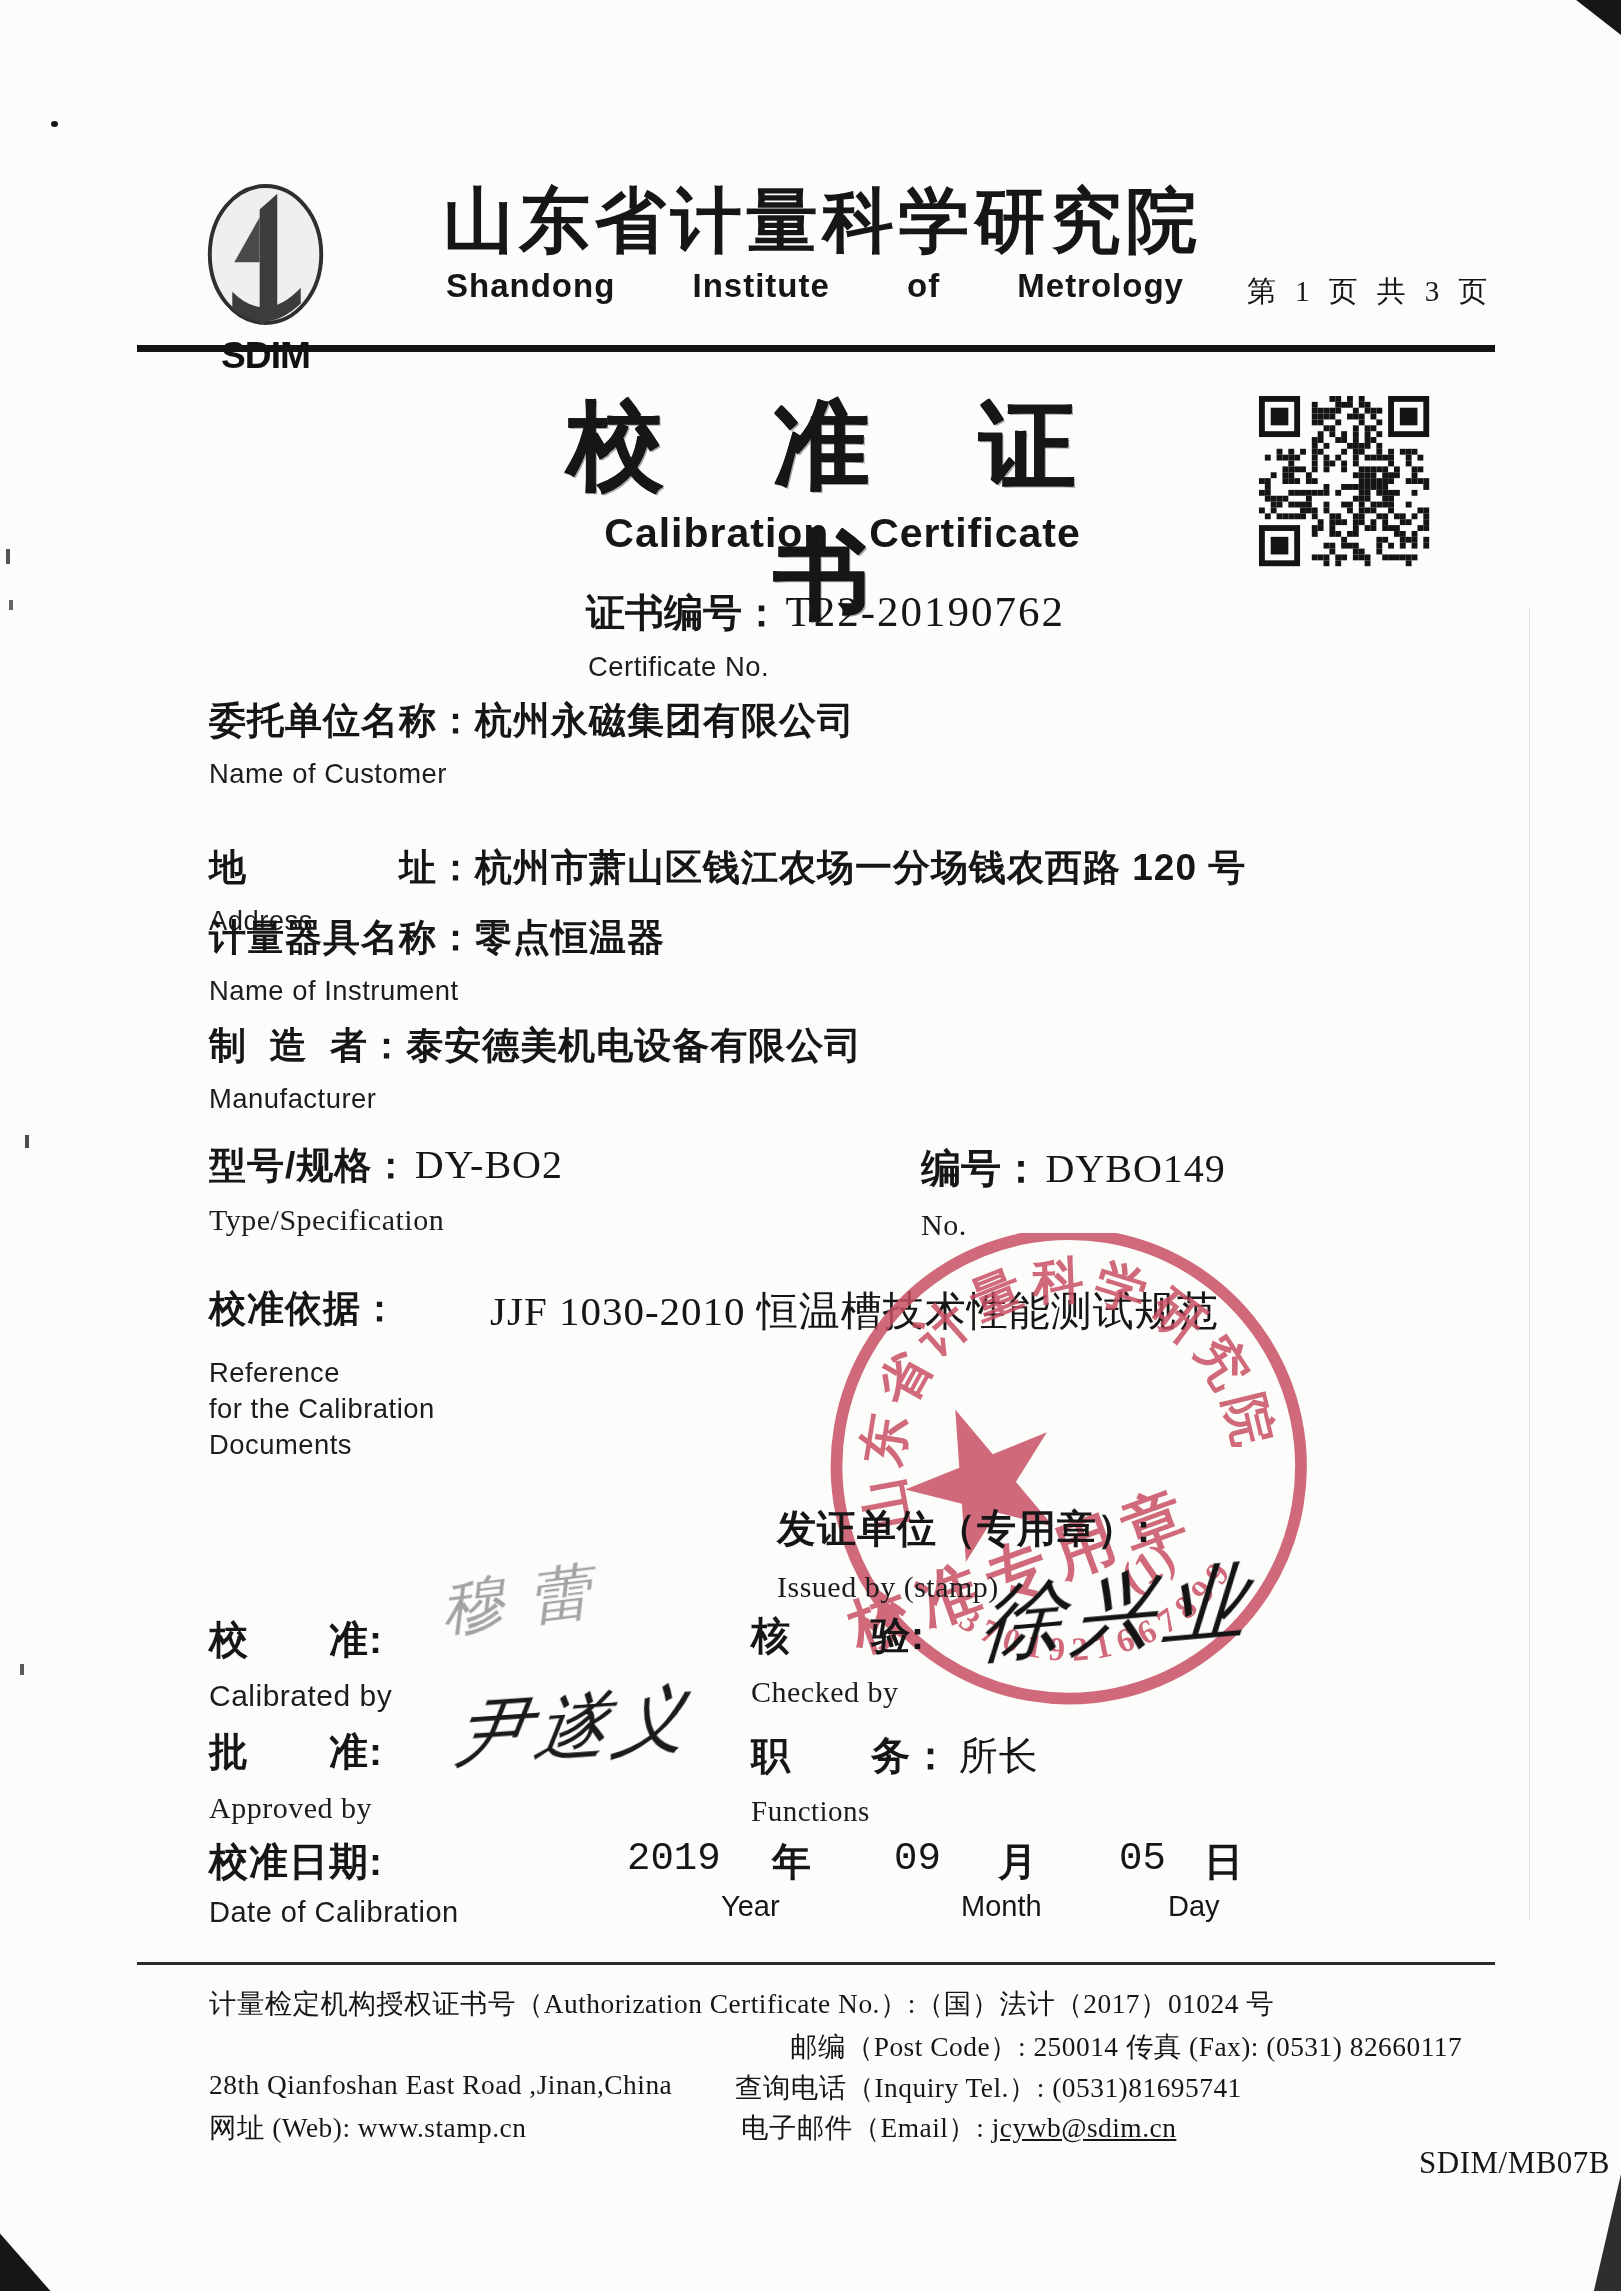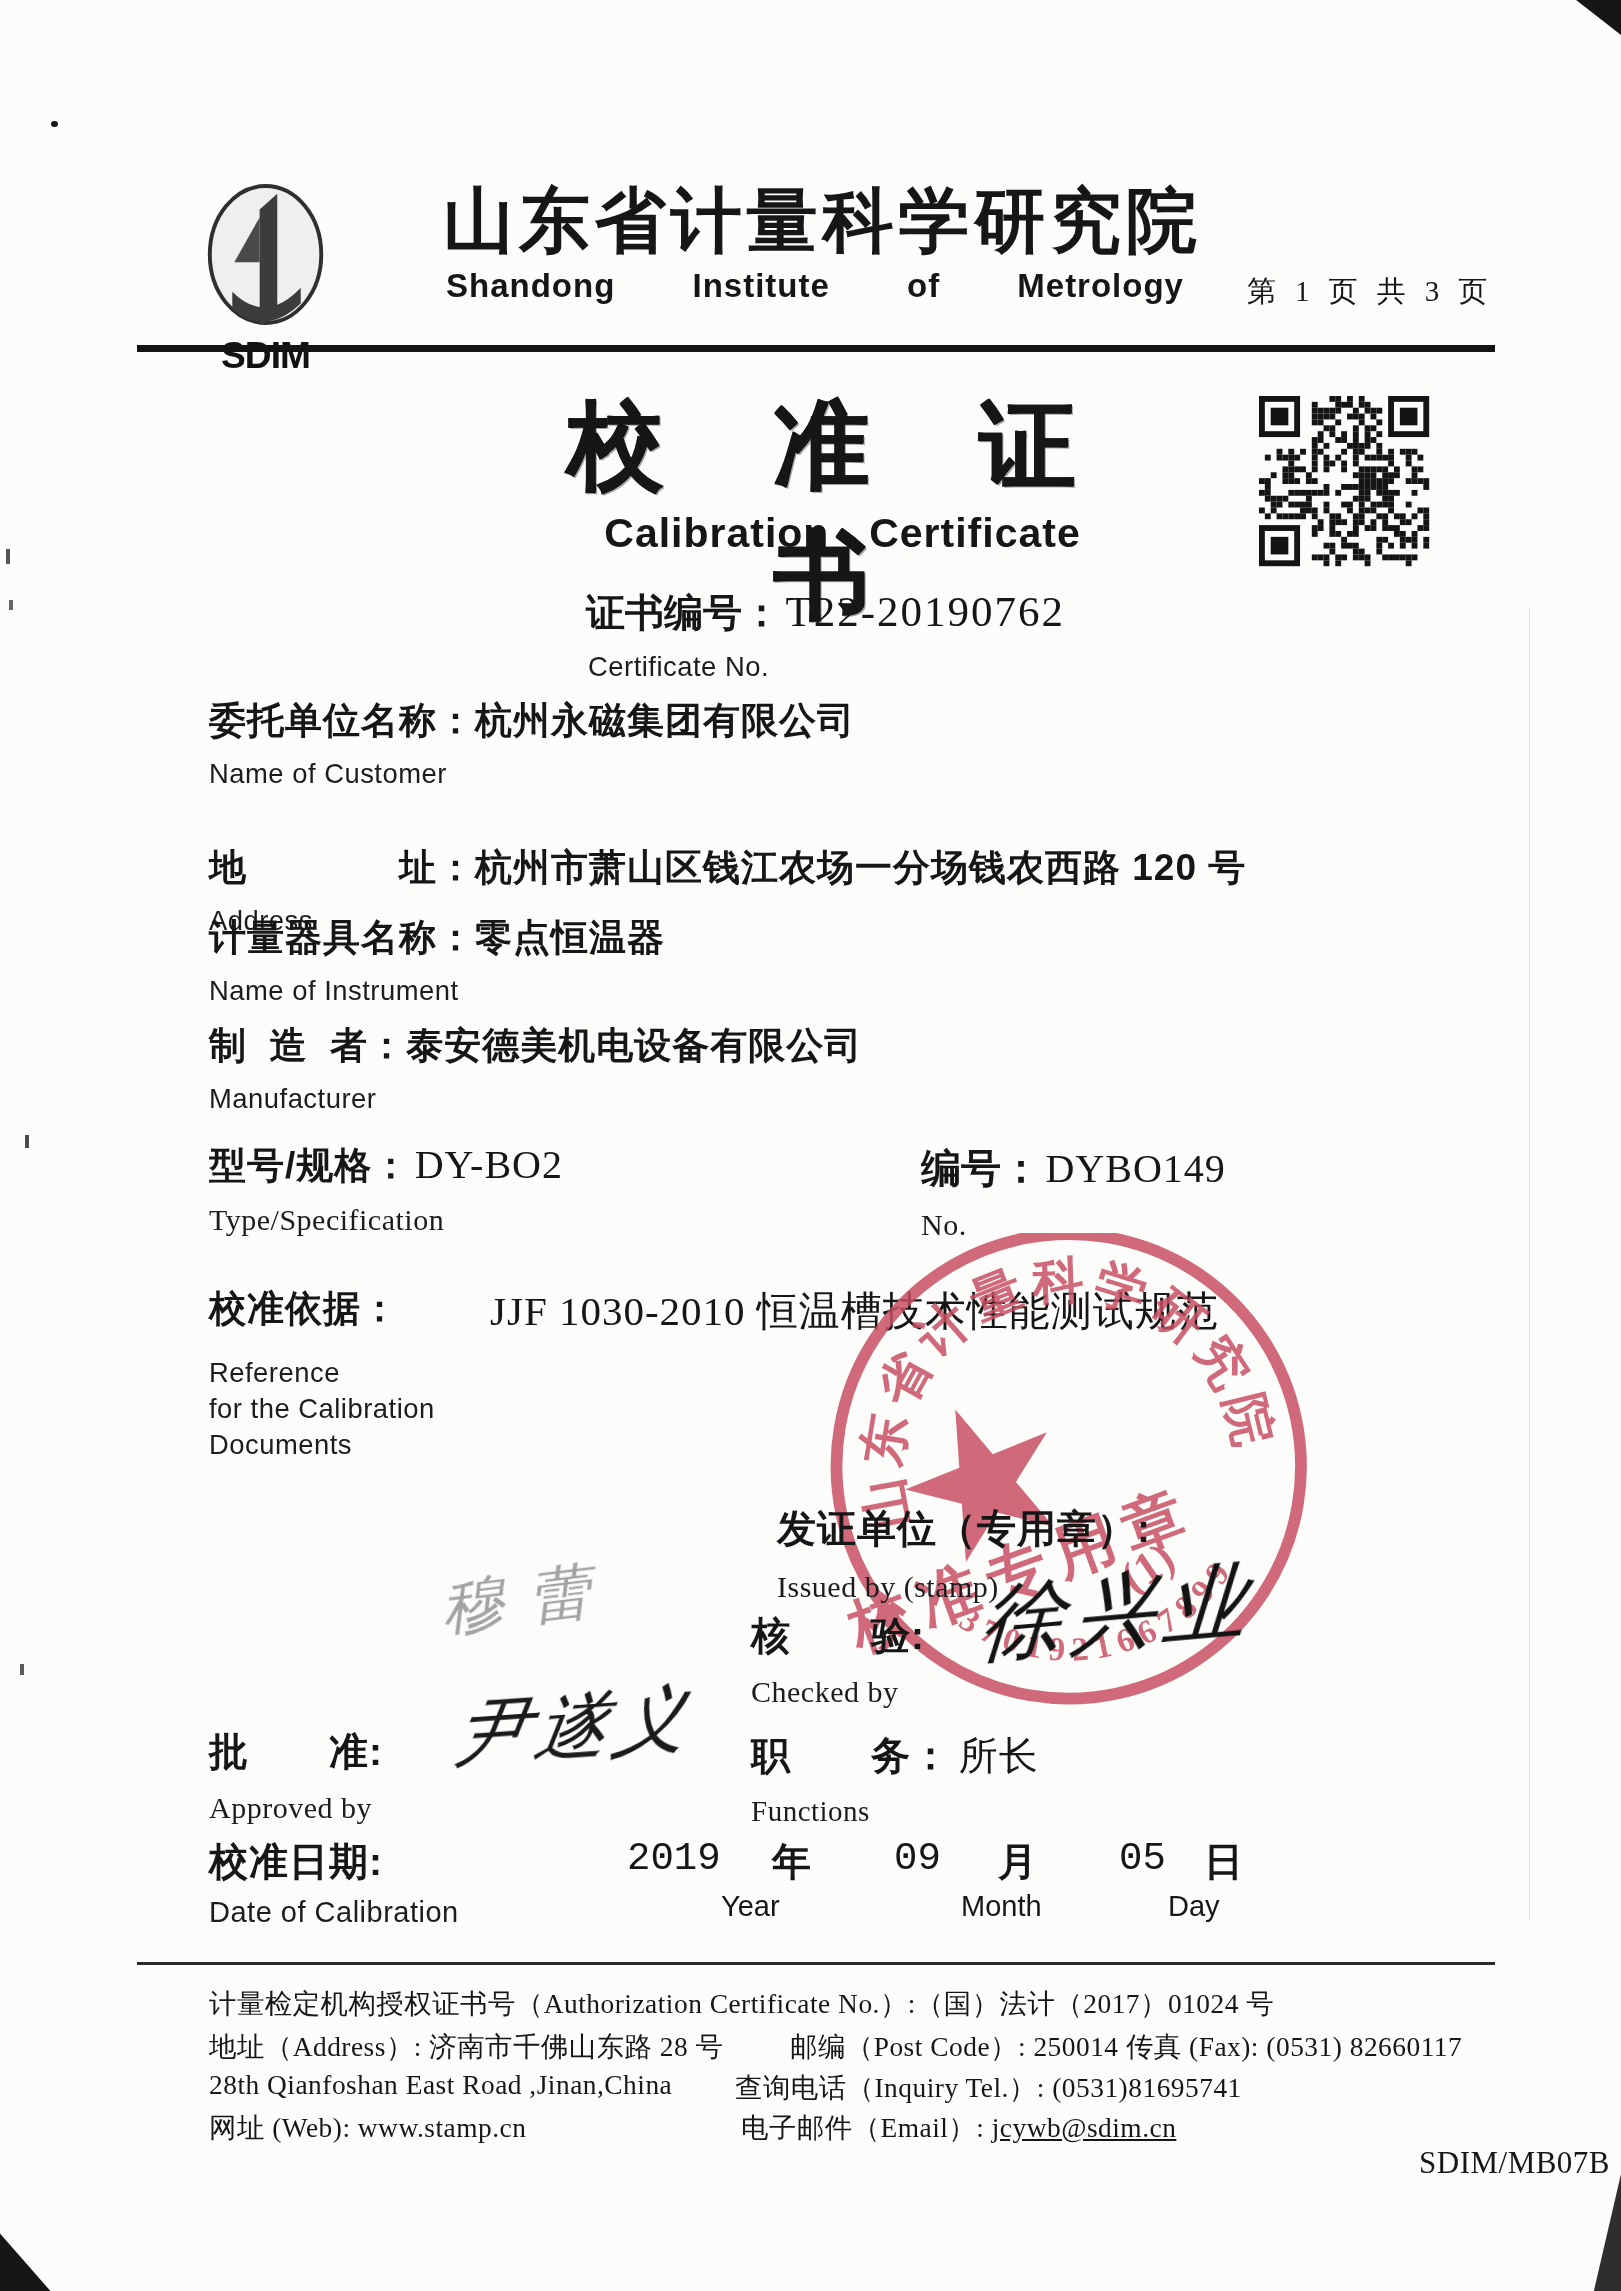"校 准:" div.abs { html: none -> <div> <div>校 准:</div> <div>Calibrated by</div> </div> }
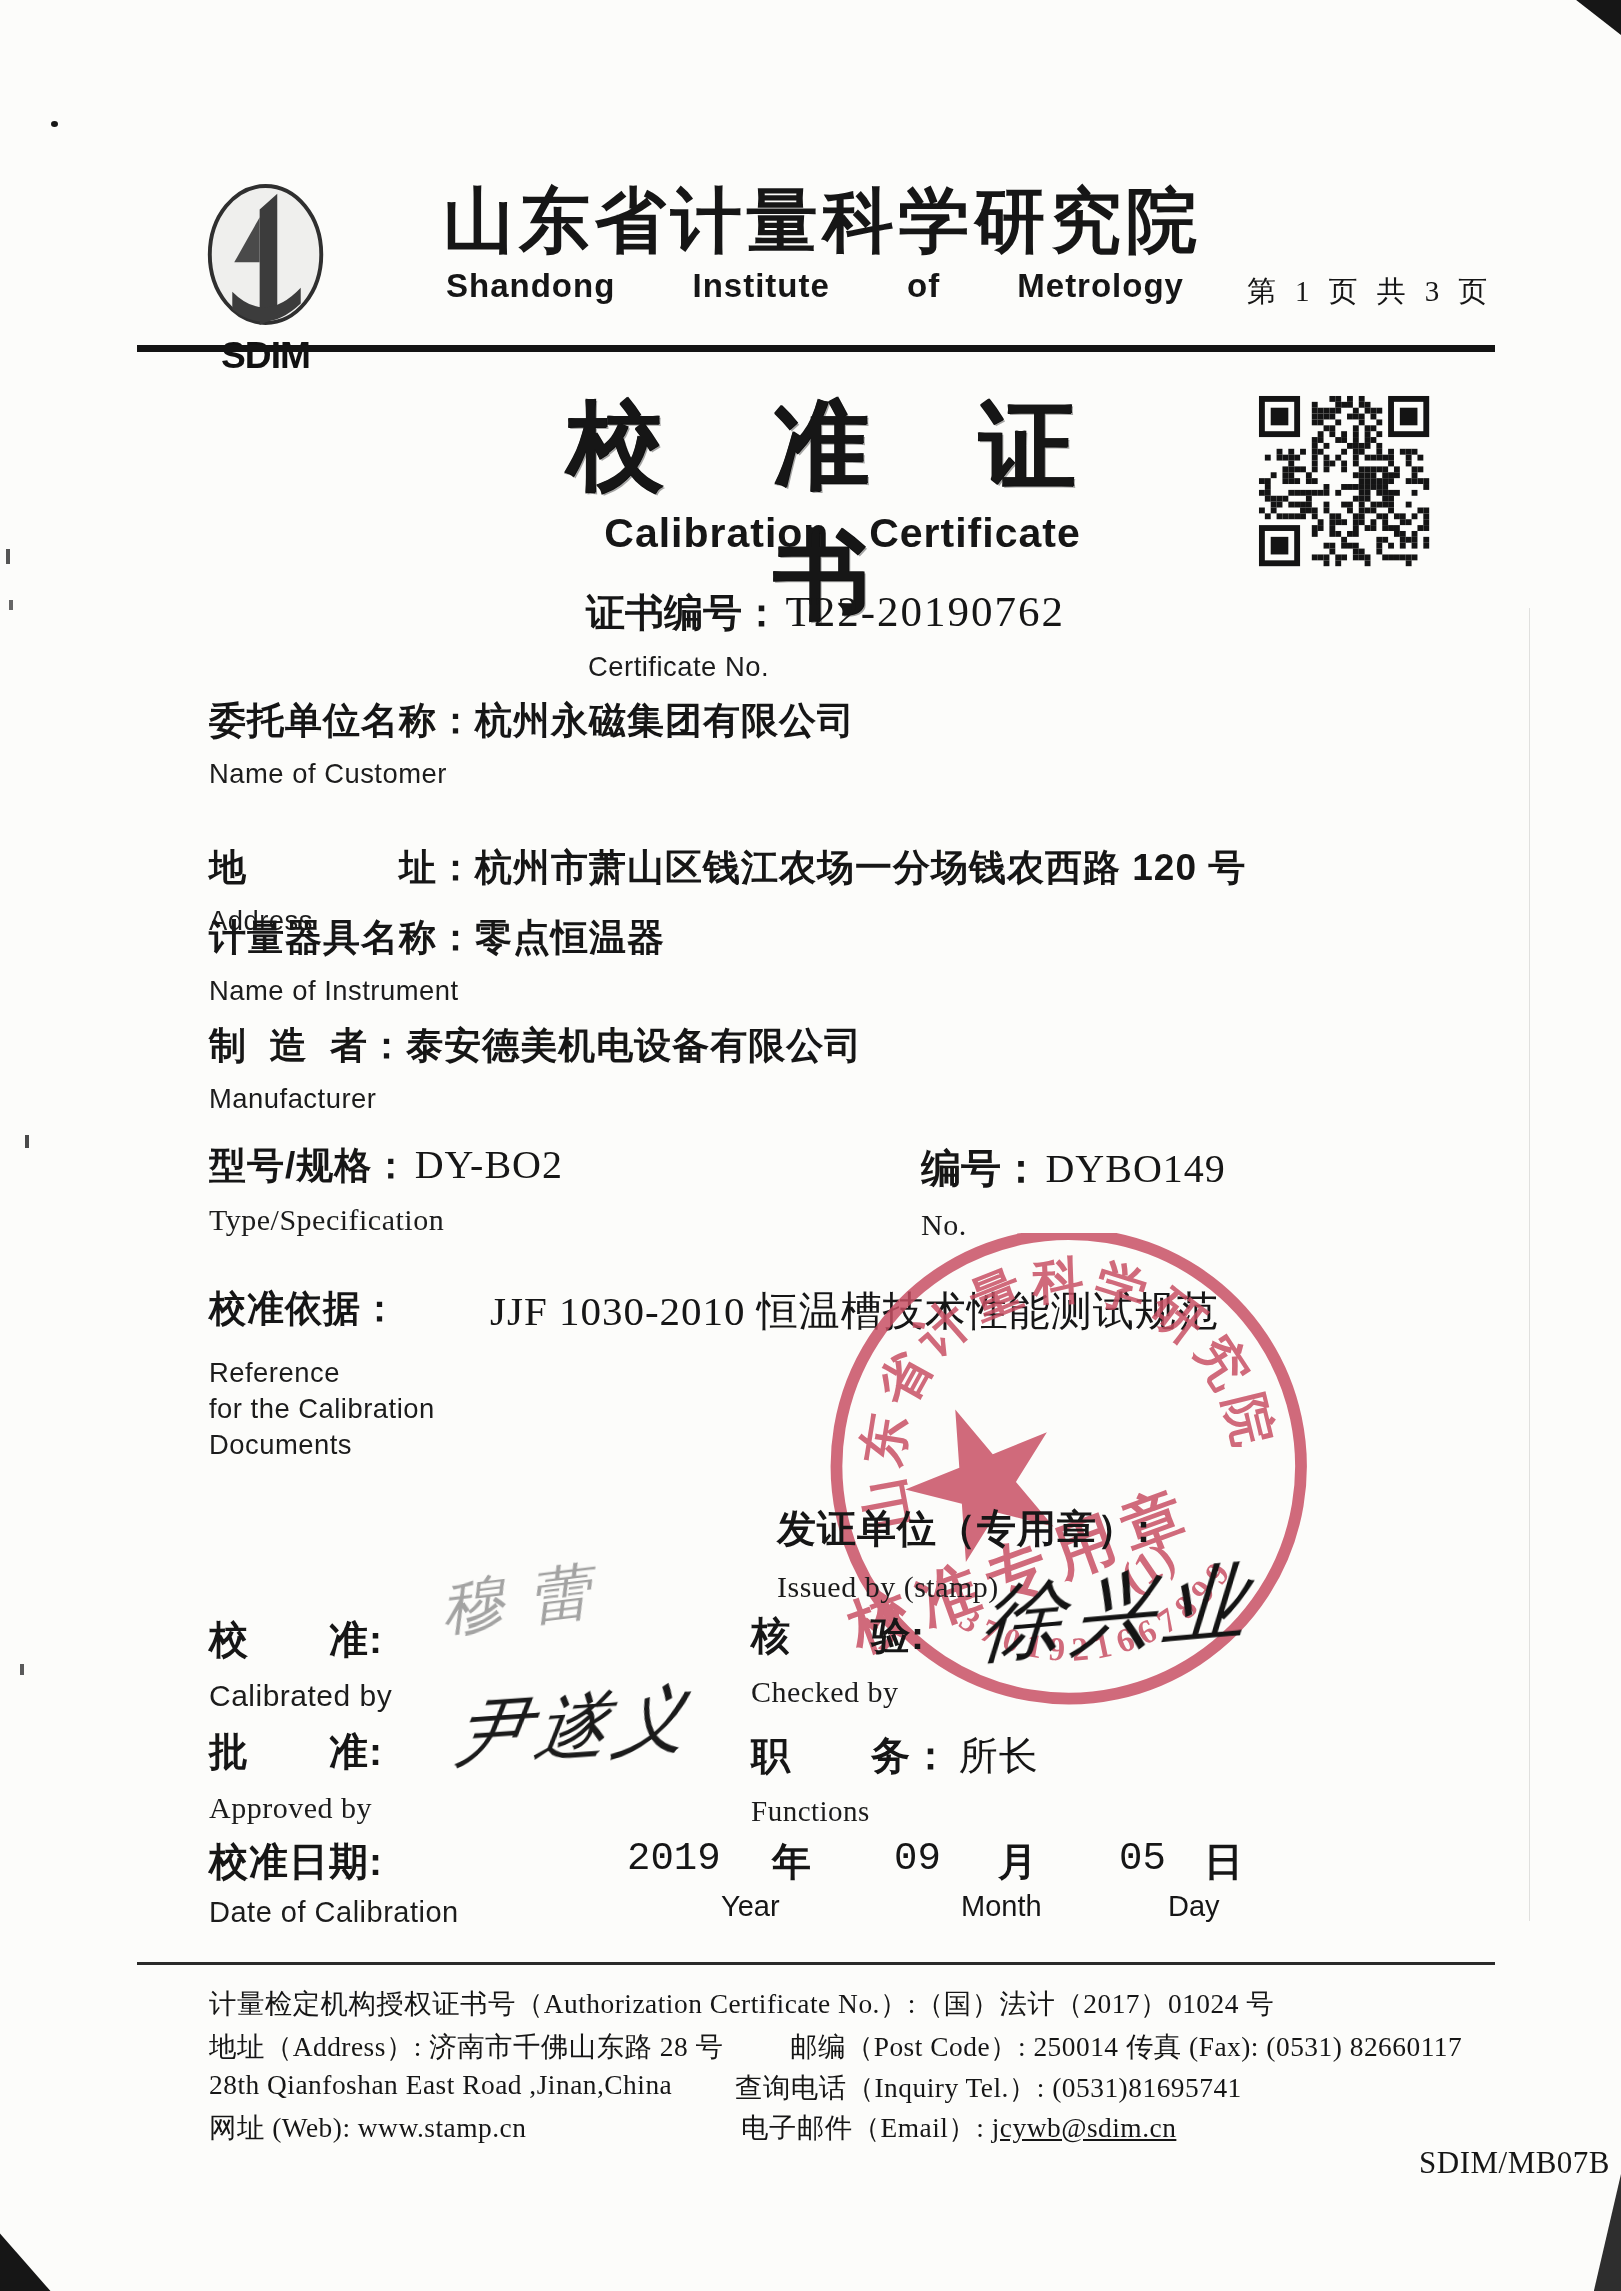"地址（Address）: 济南市千佛山东路 28 号" span.abs { html: <span>地址（Address）: 济南市千佛山东路 28 号</span> -> none }
